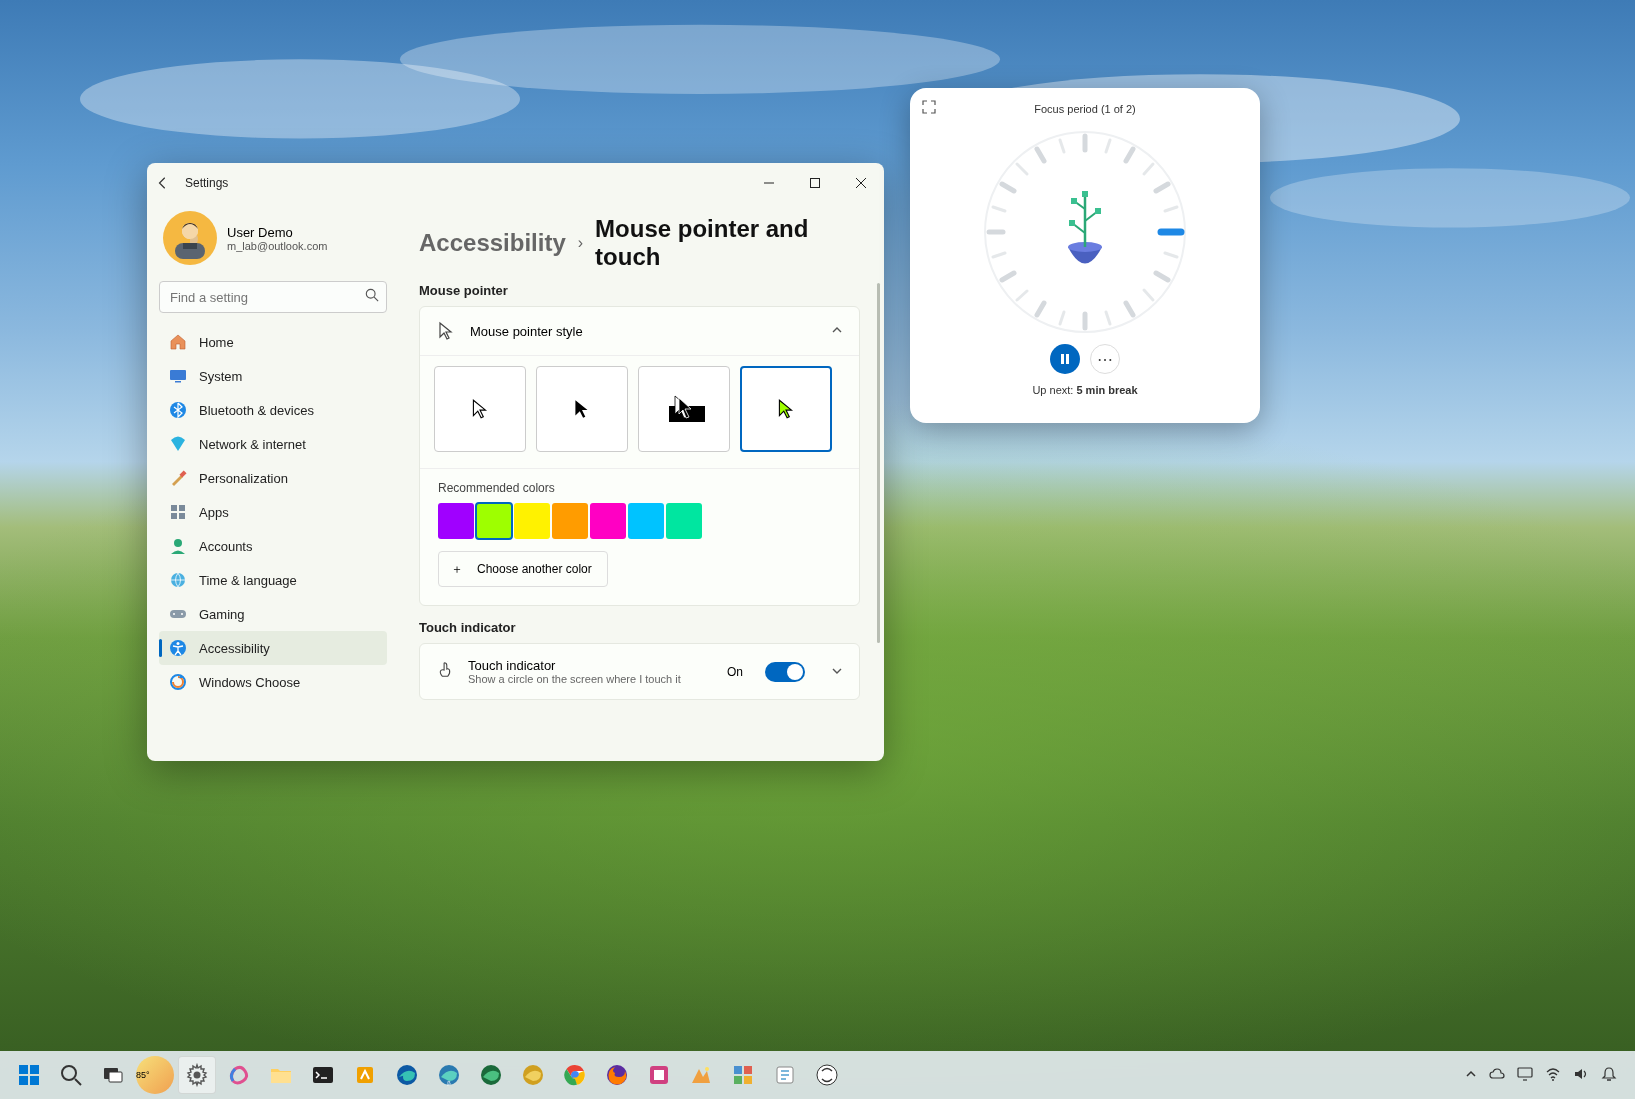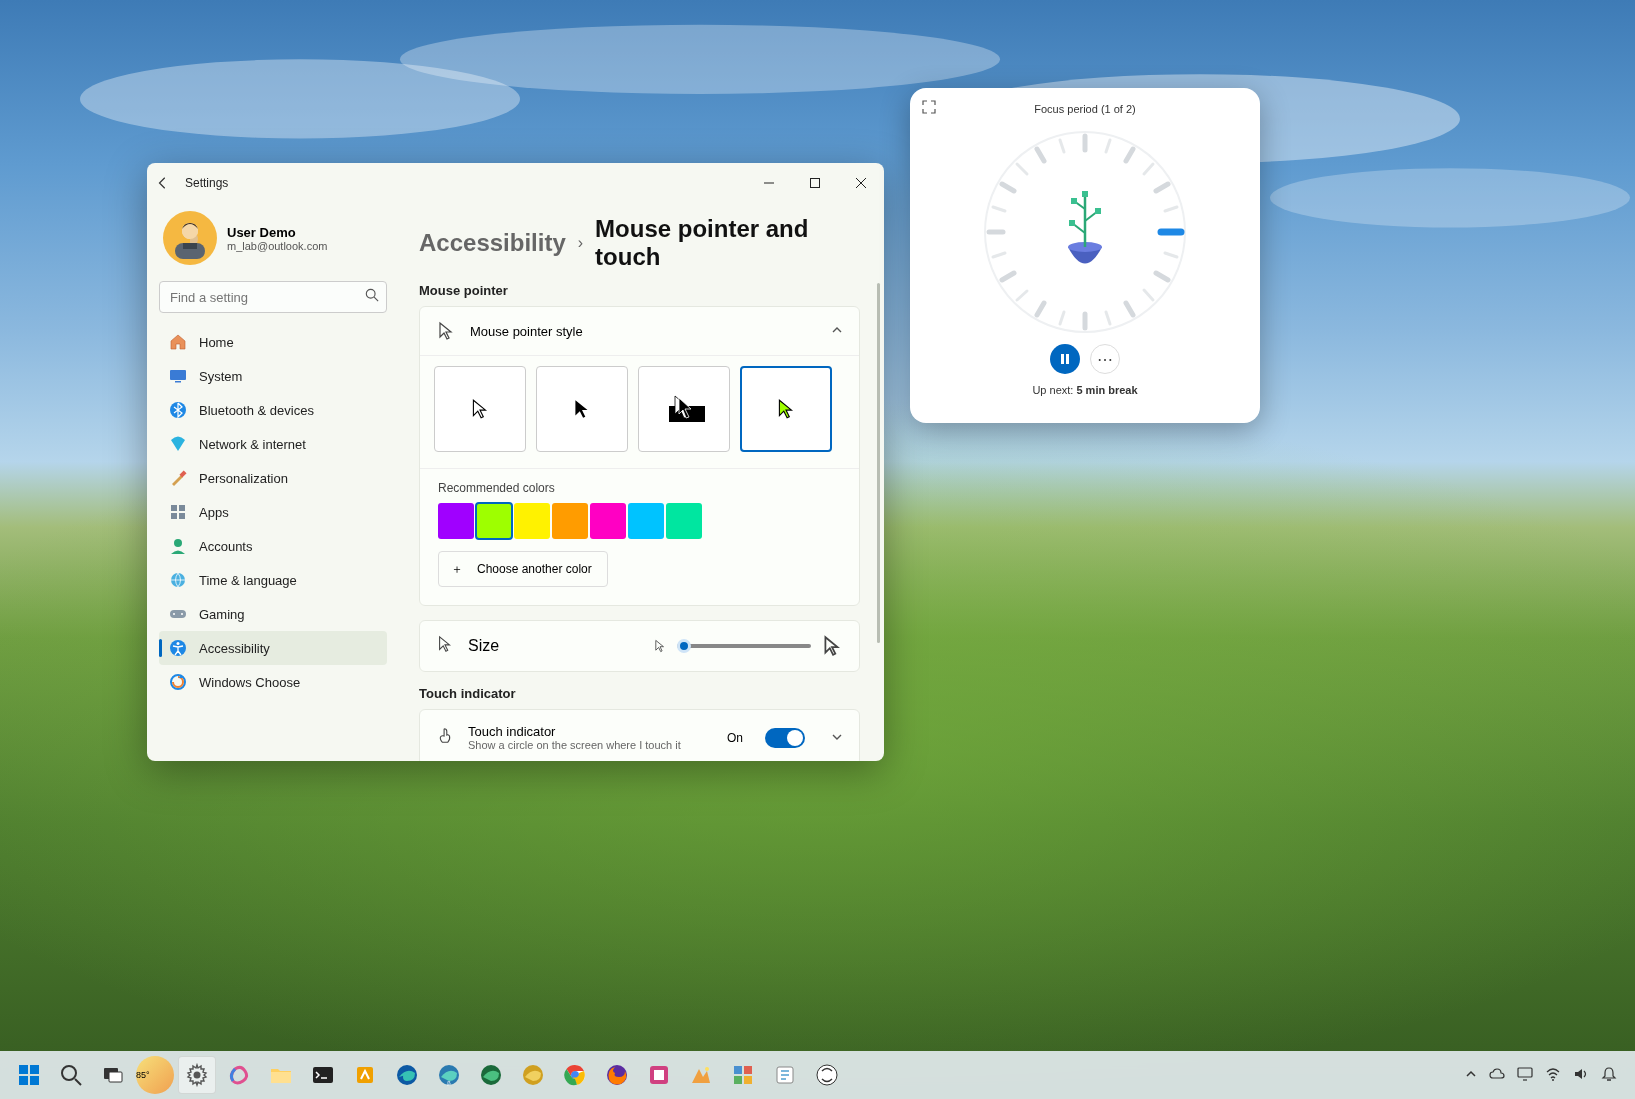"User Demo" .user-name { font-weight: 700 -> 400 }
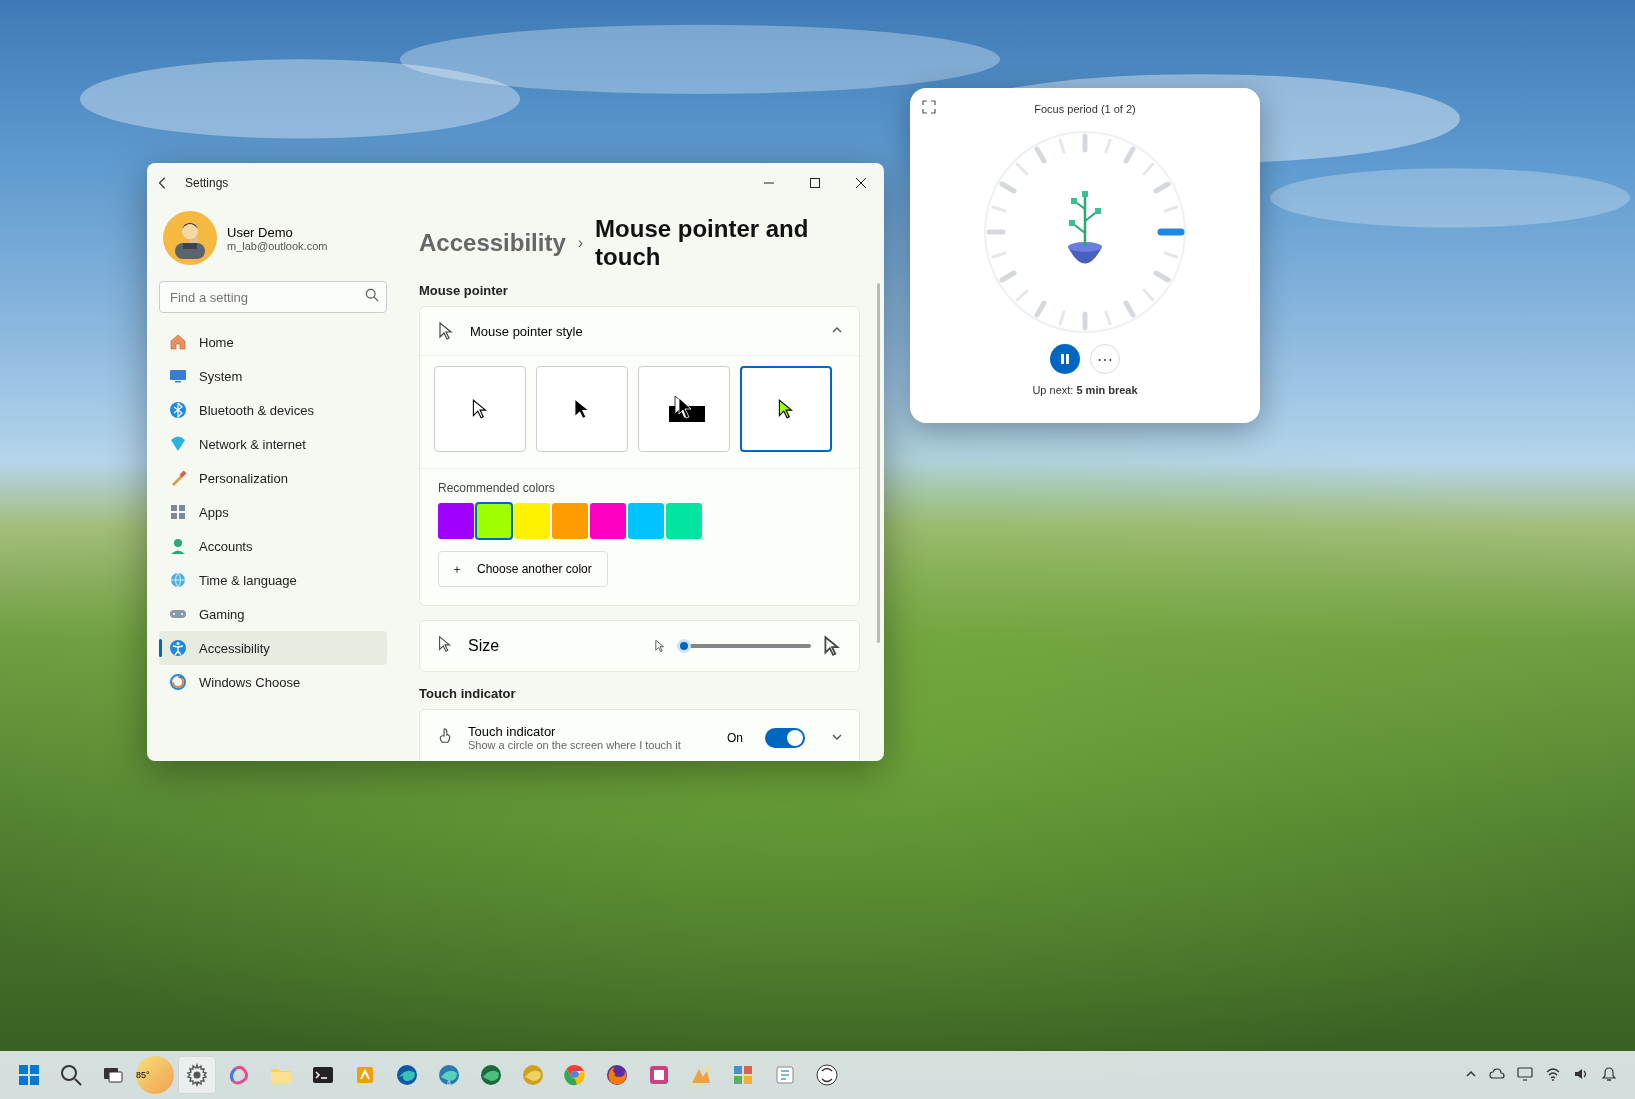"Size" div.card { html: <div> <div> <span><svg> <path></path> </svg></span> <span>Size</span> <div> <svg> <path></path> </svg> <div> <div></div> </div> <svg> <path></path> </svg> </div> </div> </div> -> none }
